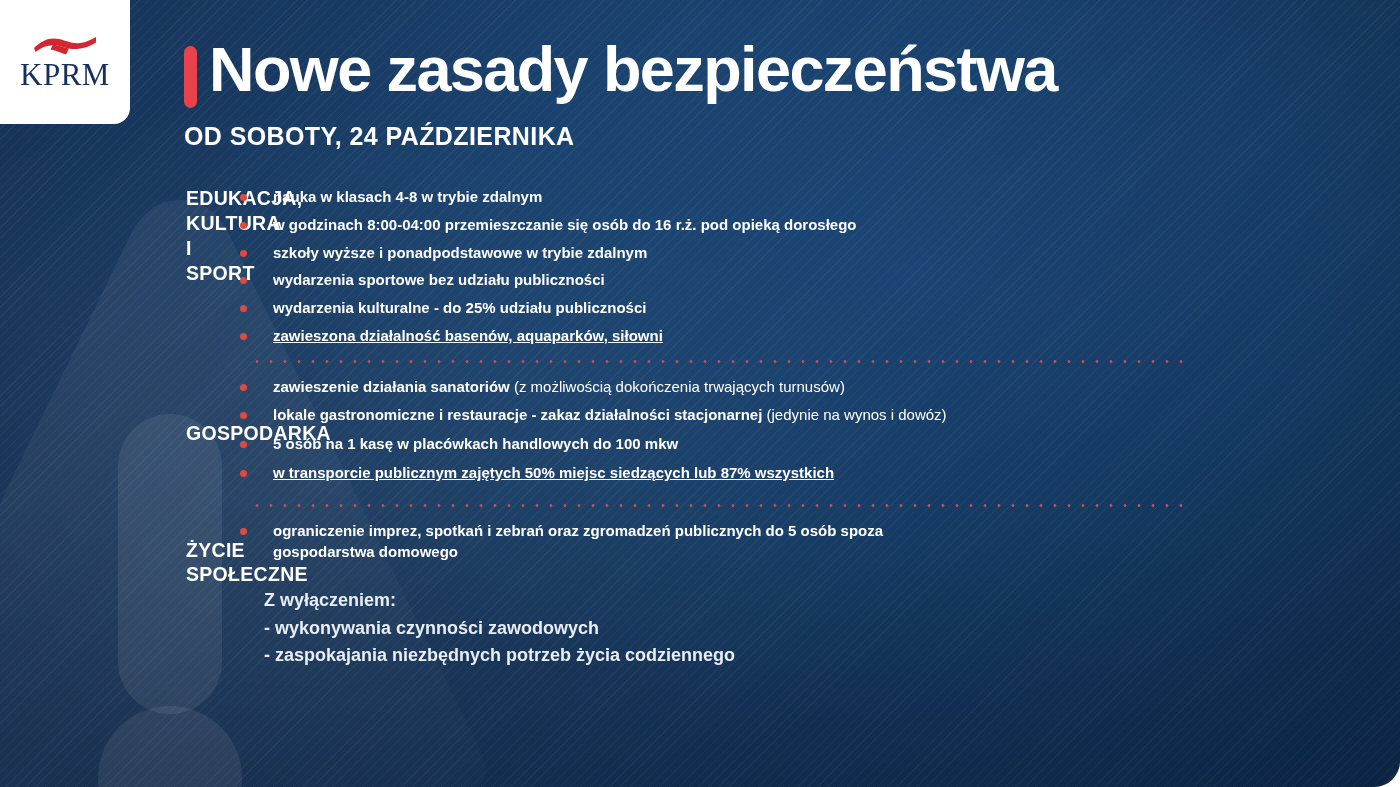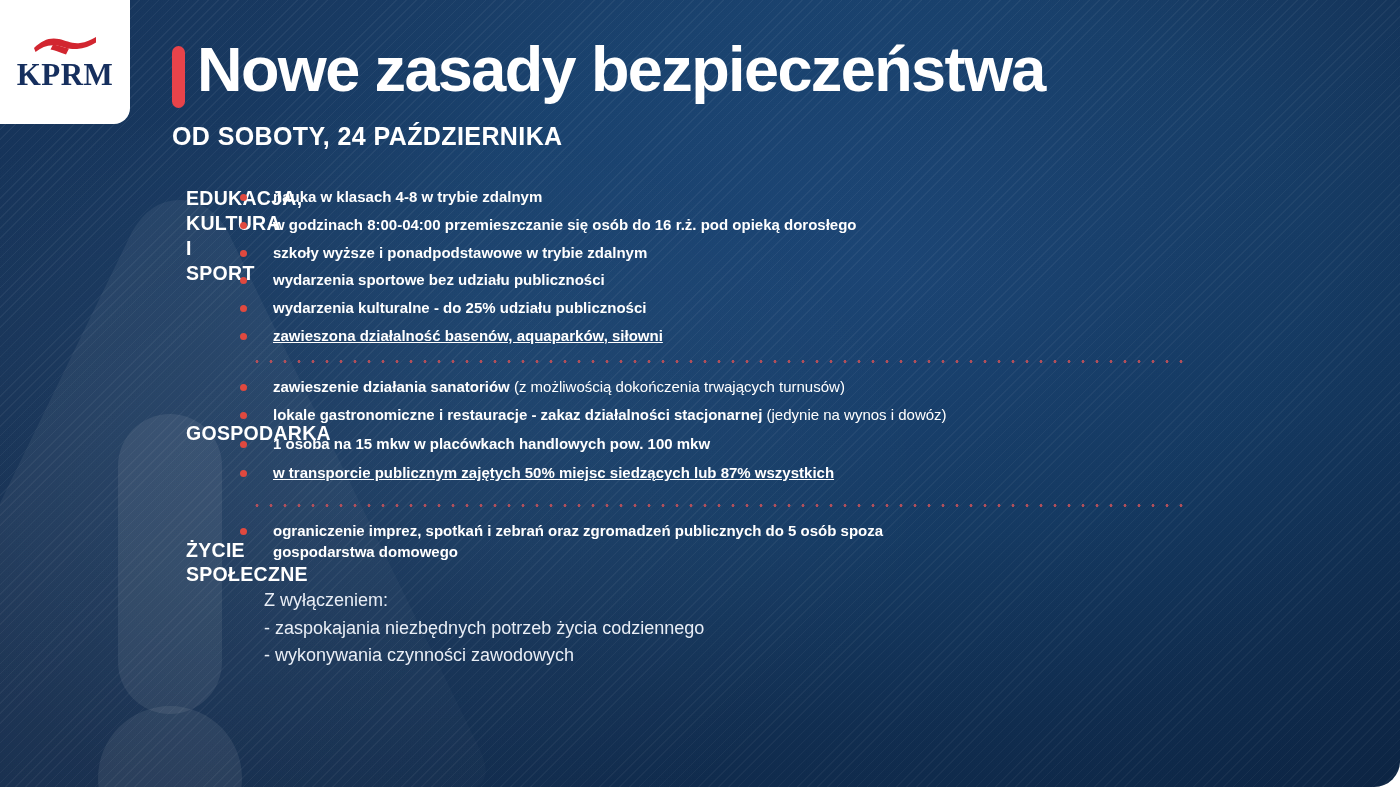"KPRM" .logo-word { font-weight: 700 -> 400 }
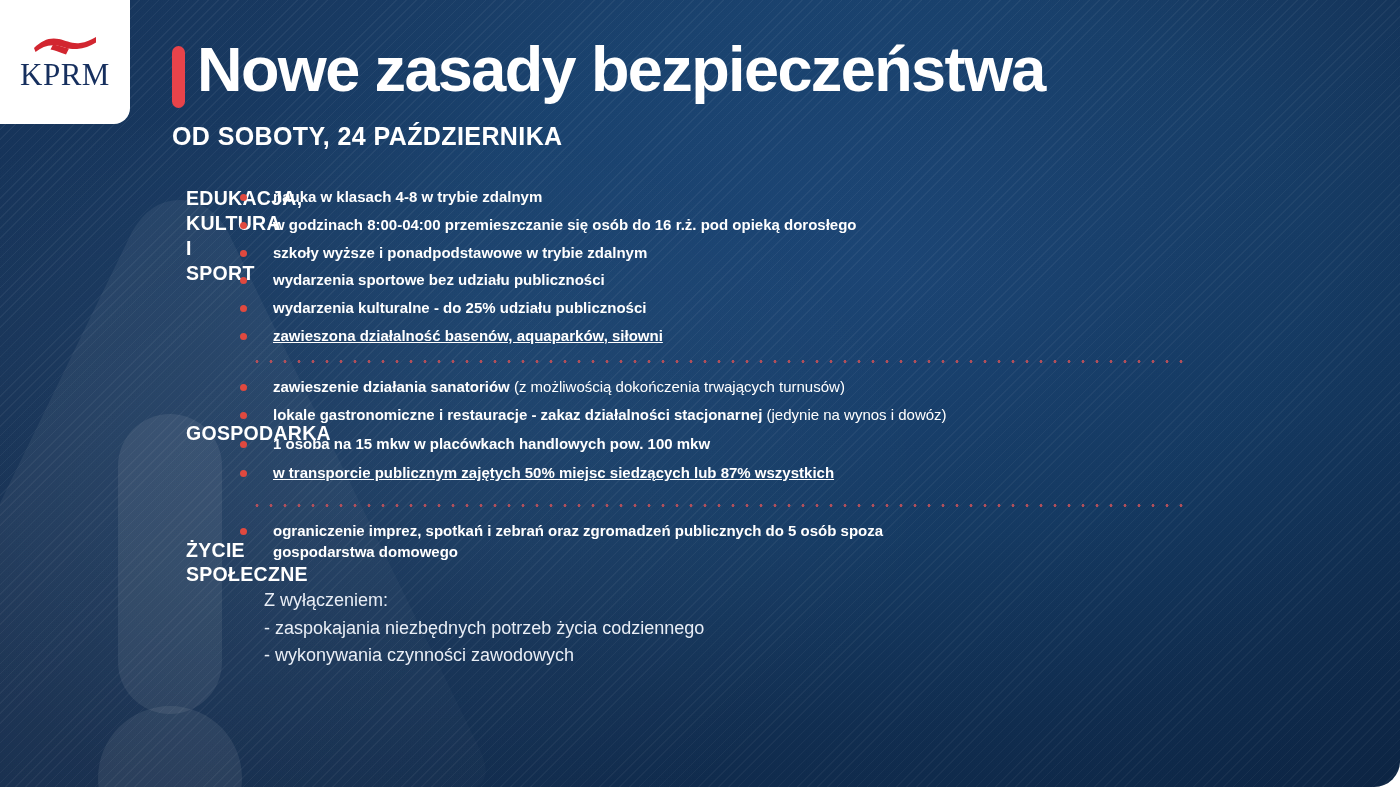"Nowe zasady bezpieczeństwa" .header { left: 172px -> 184px }
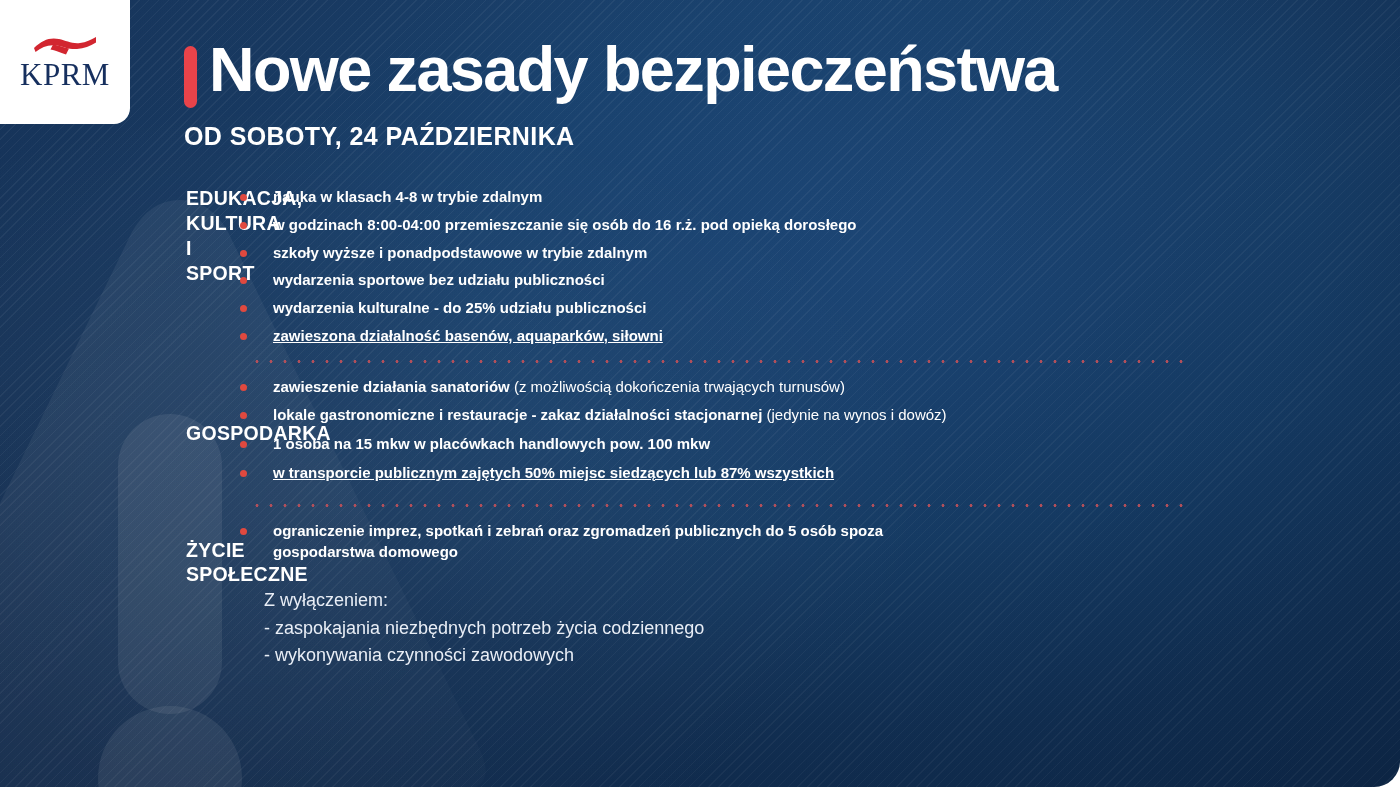"5 osób na 1 kasę" div.bullet { html: none -> <div><span>5 osób na 1 kasę w placówkach handlowych do 100 mkw</span></div> }
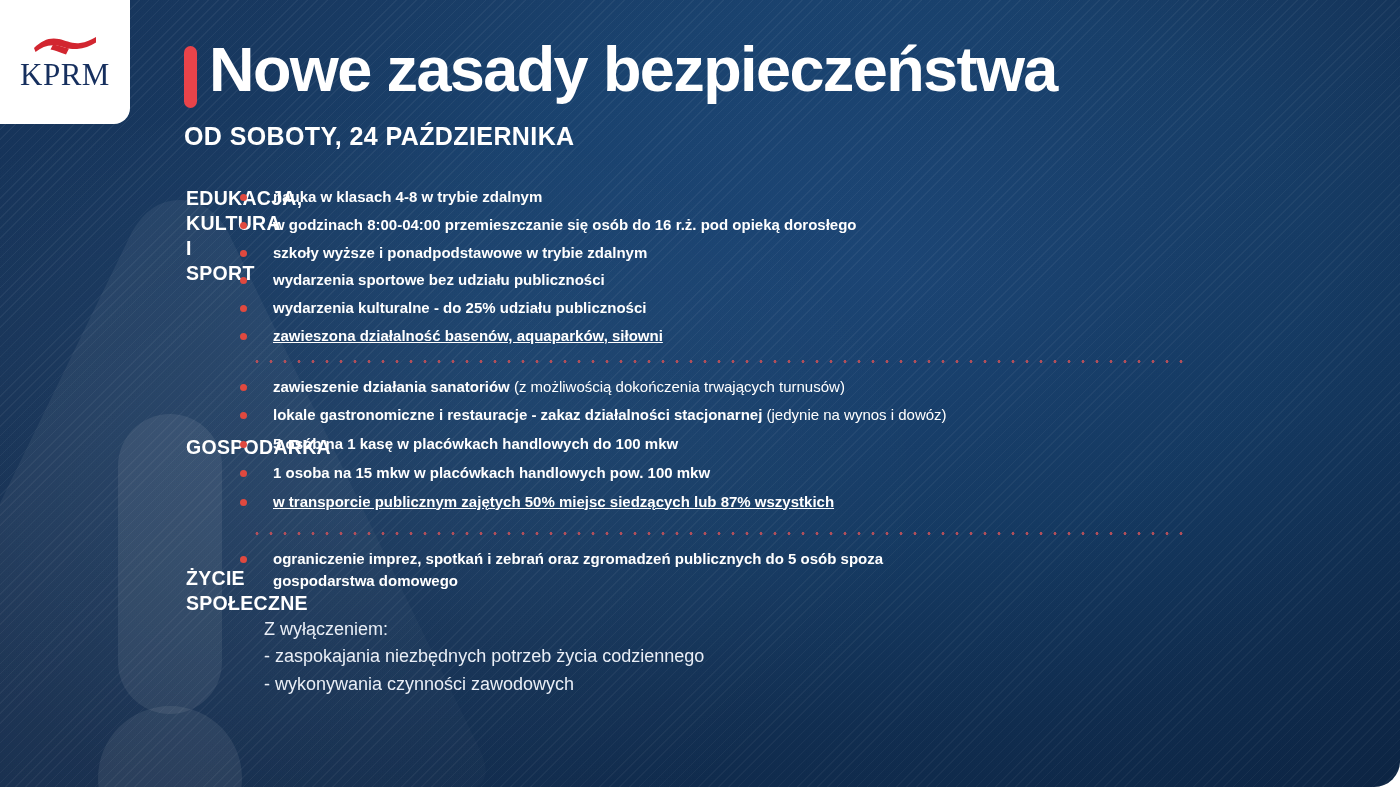"1 osoba na 15 mkw" div.bullet { html: <div><span>1 osoba na 15 mkw w placówkach handlowych pow. 100 mkw</span></div> -> none }
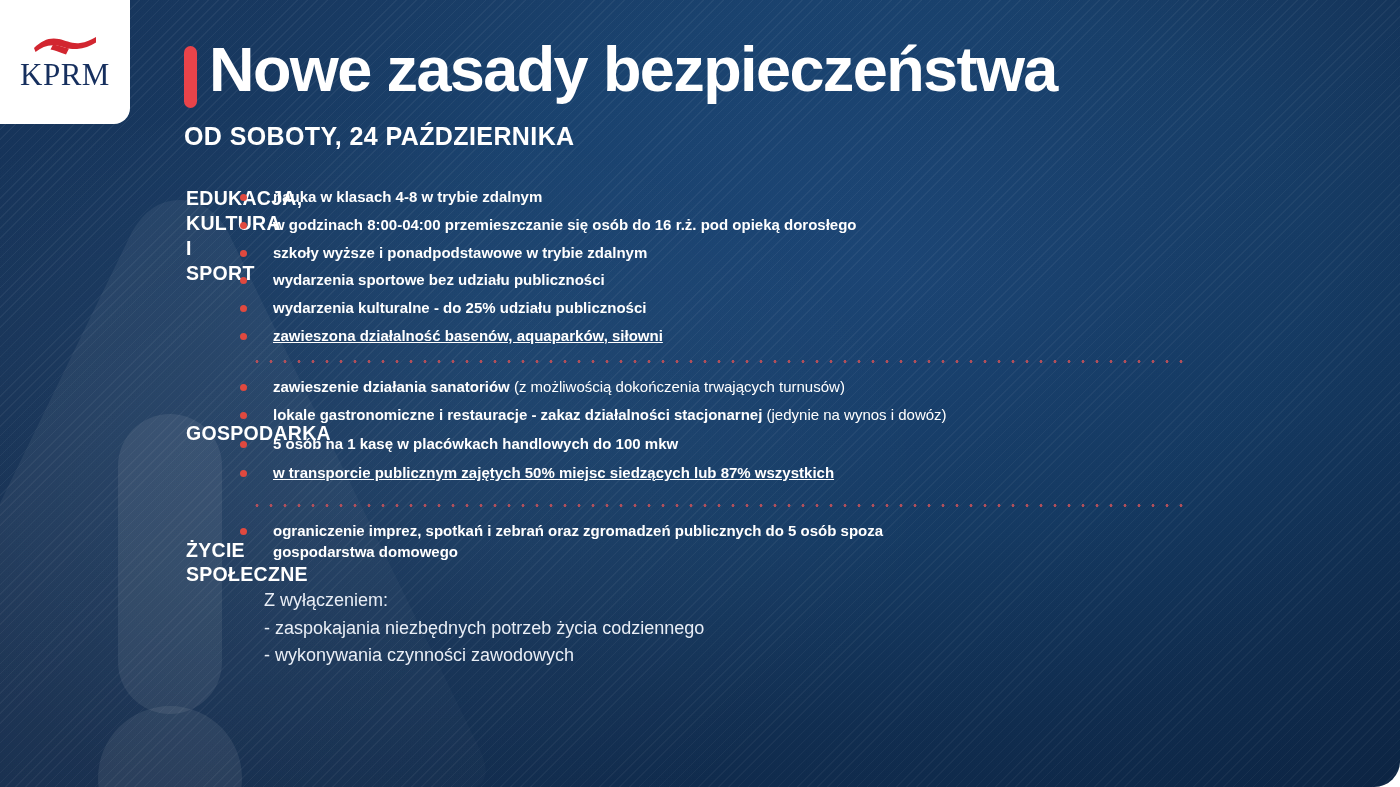"Z wyłączeniem:" .subnote { font-weight: 400 -> 700 }
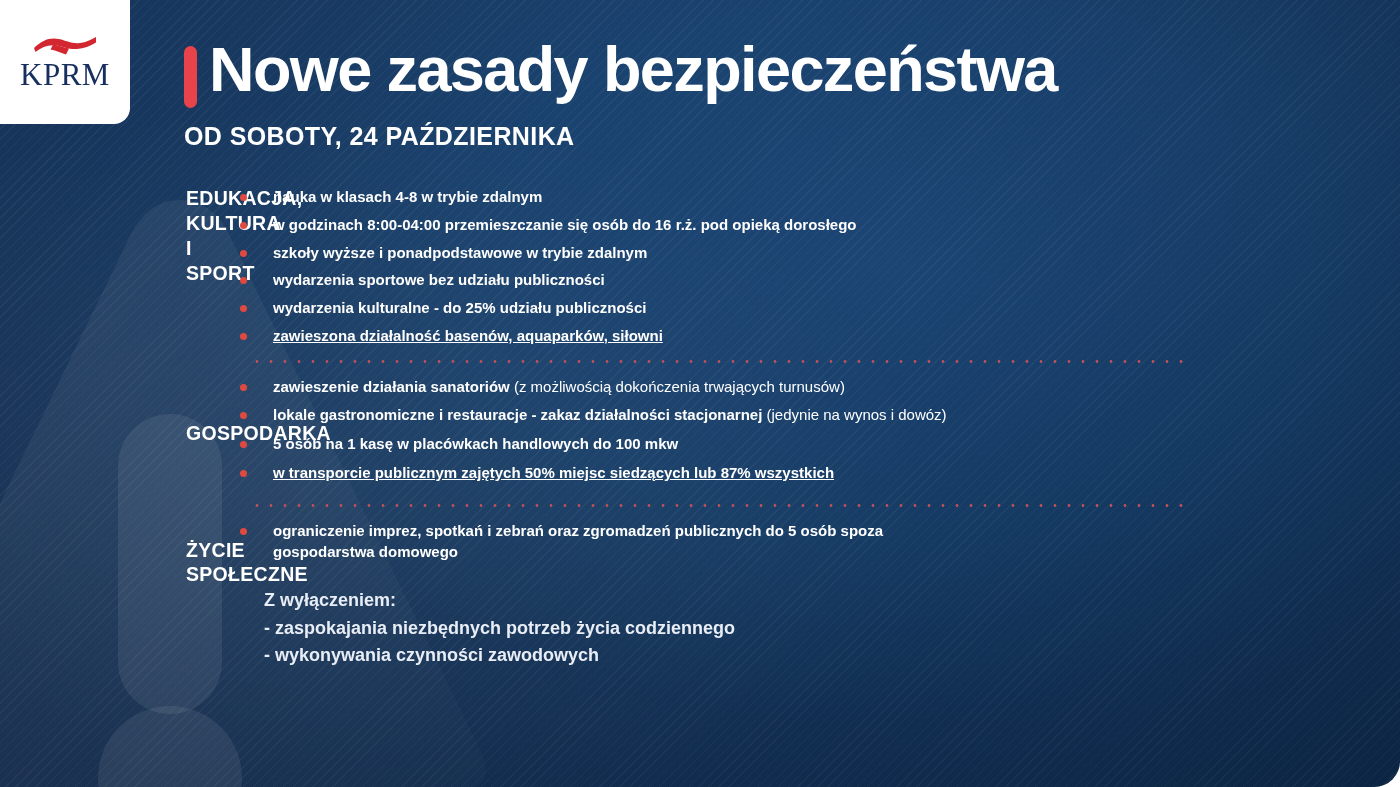"- zaspokajania niezbędnych potrzeb życia" div.subnote { order: before "- wykonywania czynności zawodowych" -> after "- wykonywania czynności zawodowych" }
